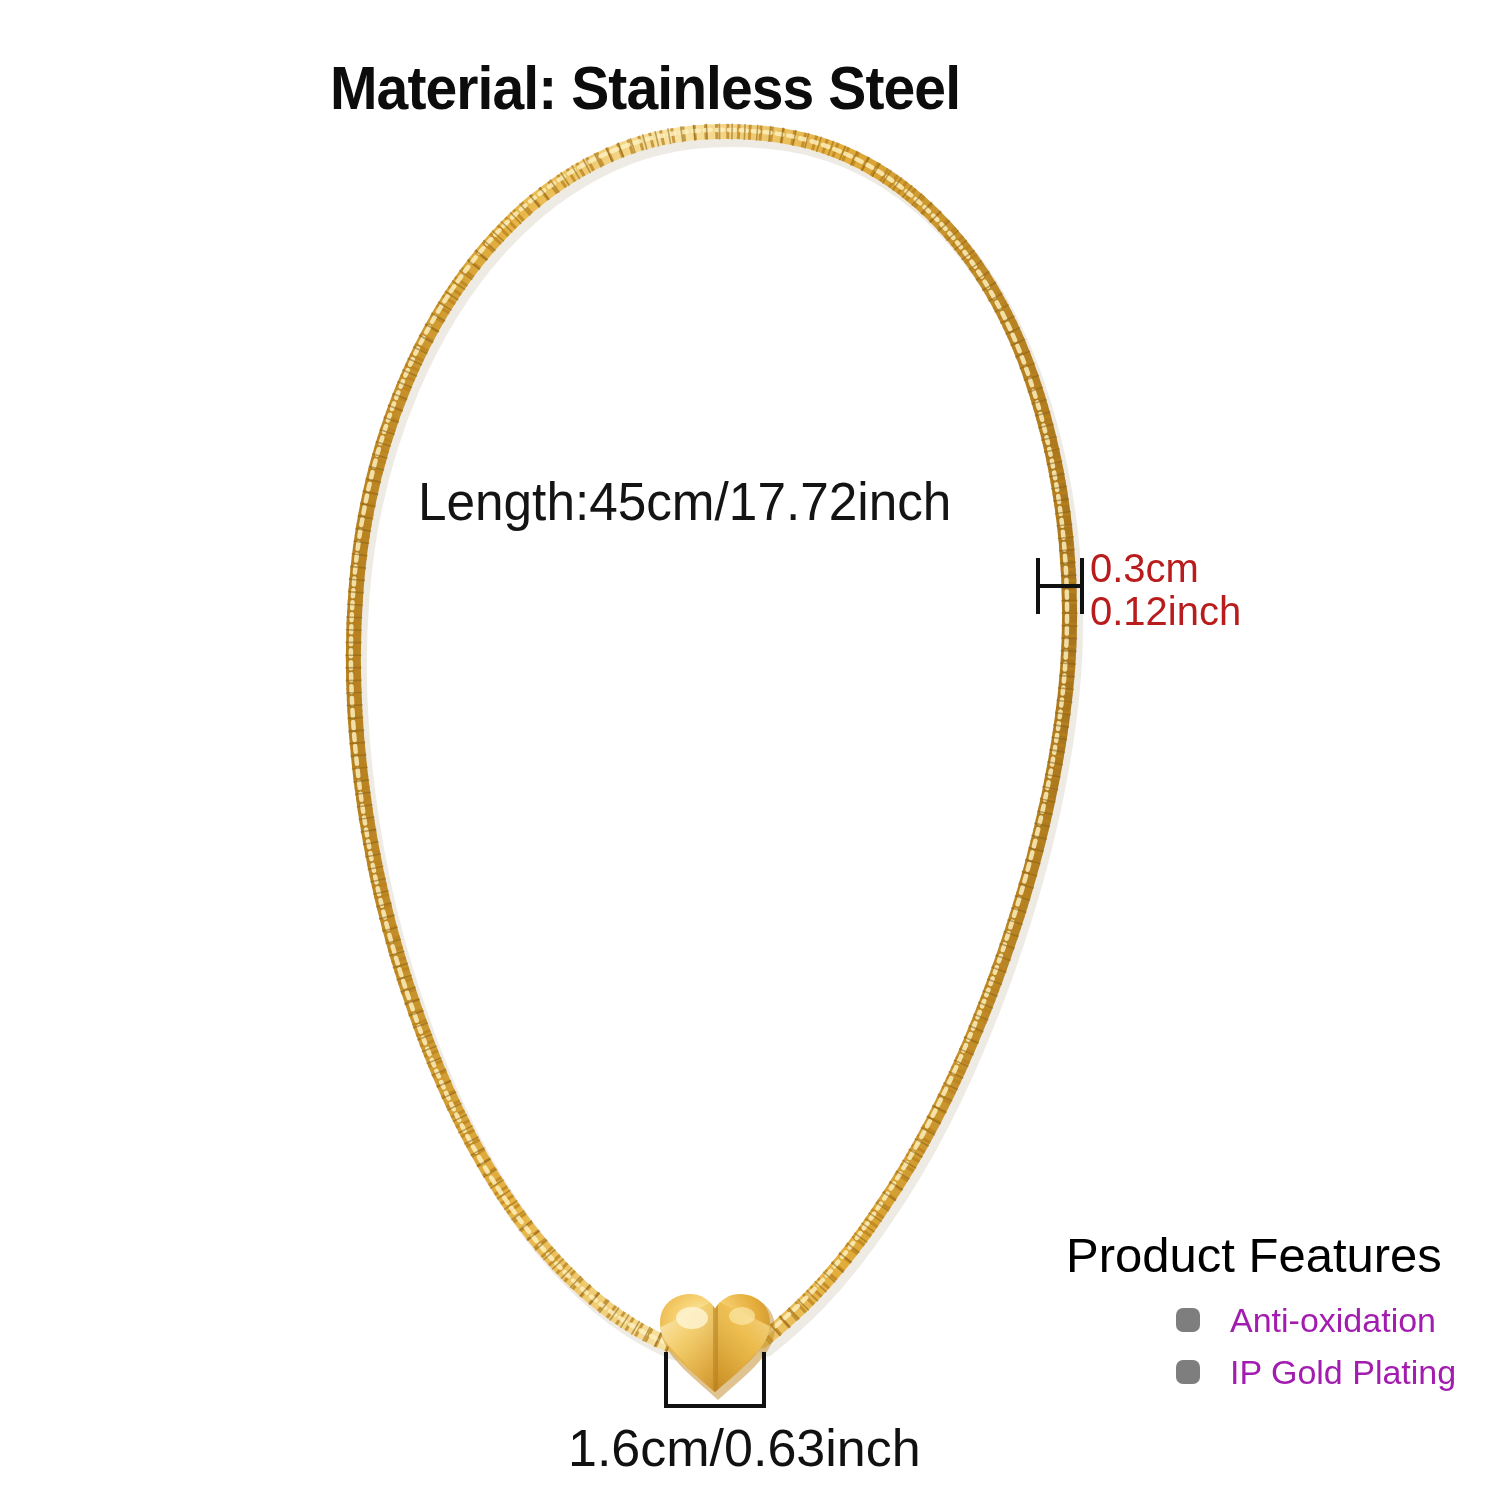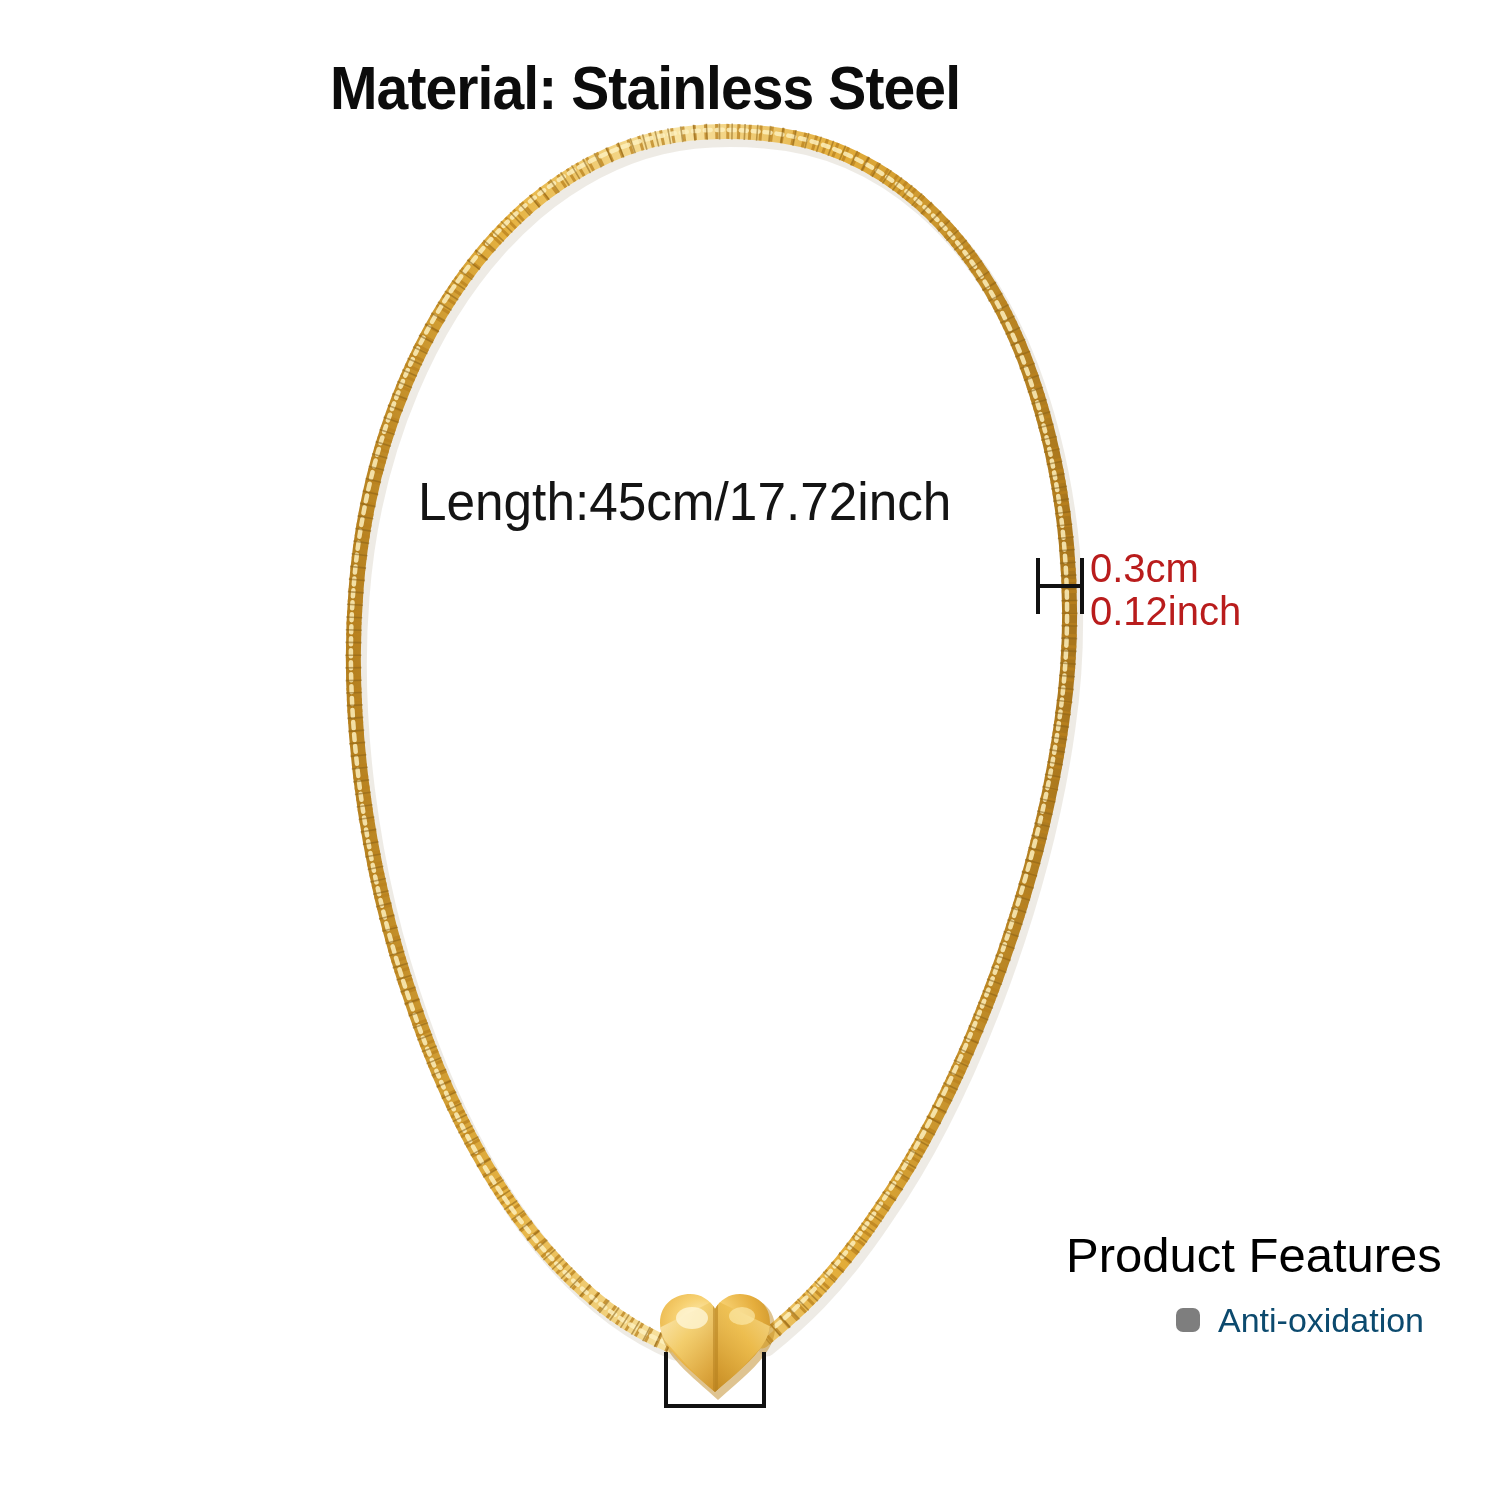"Anti-oxidation" #features-list .ftext { color: #0c4a6e -> #a21caf; margin-left: none -> 12px }
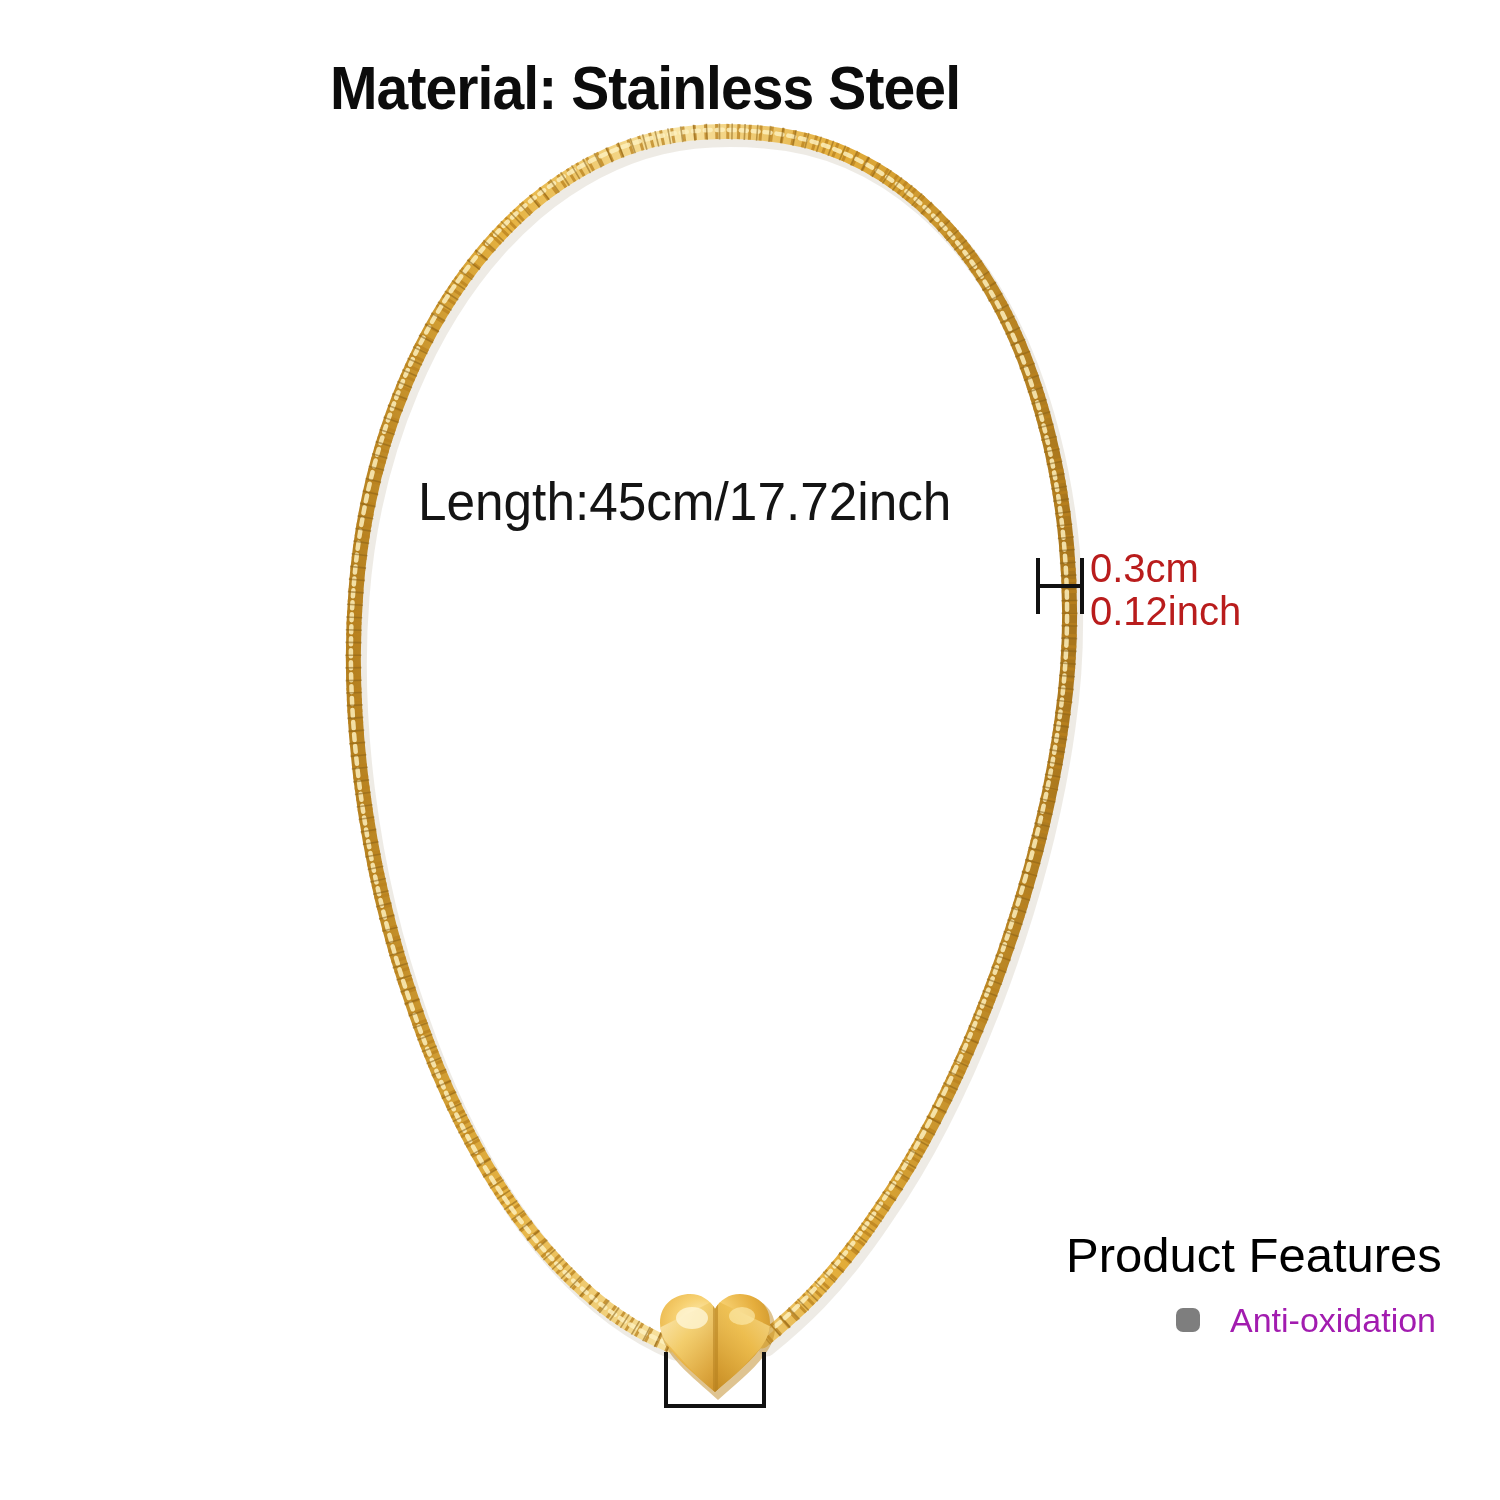"IP Gold Plating" li { html: none -> <li> <span></span> <span>IP Gold Plating</span> </li> }
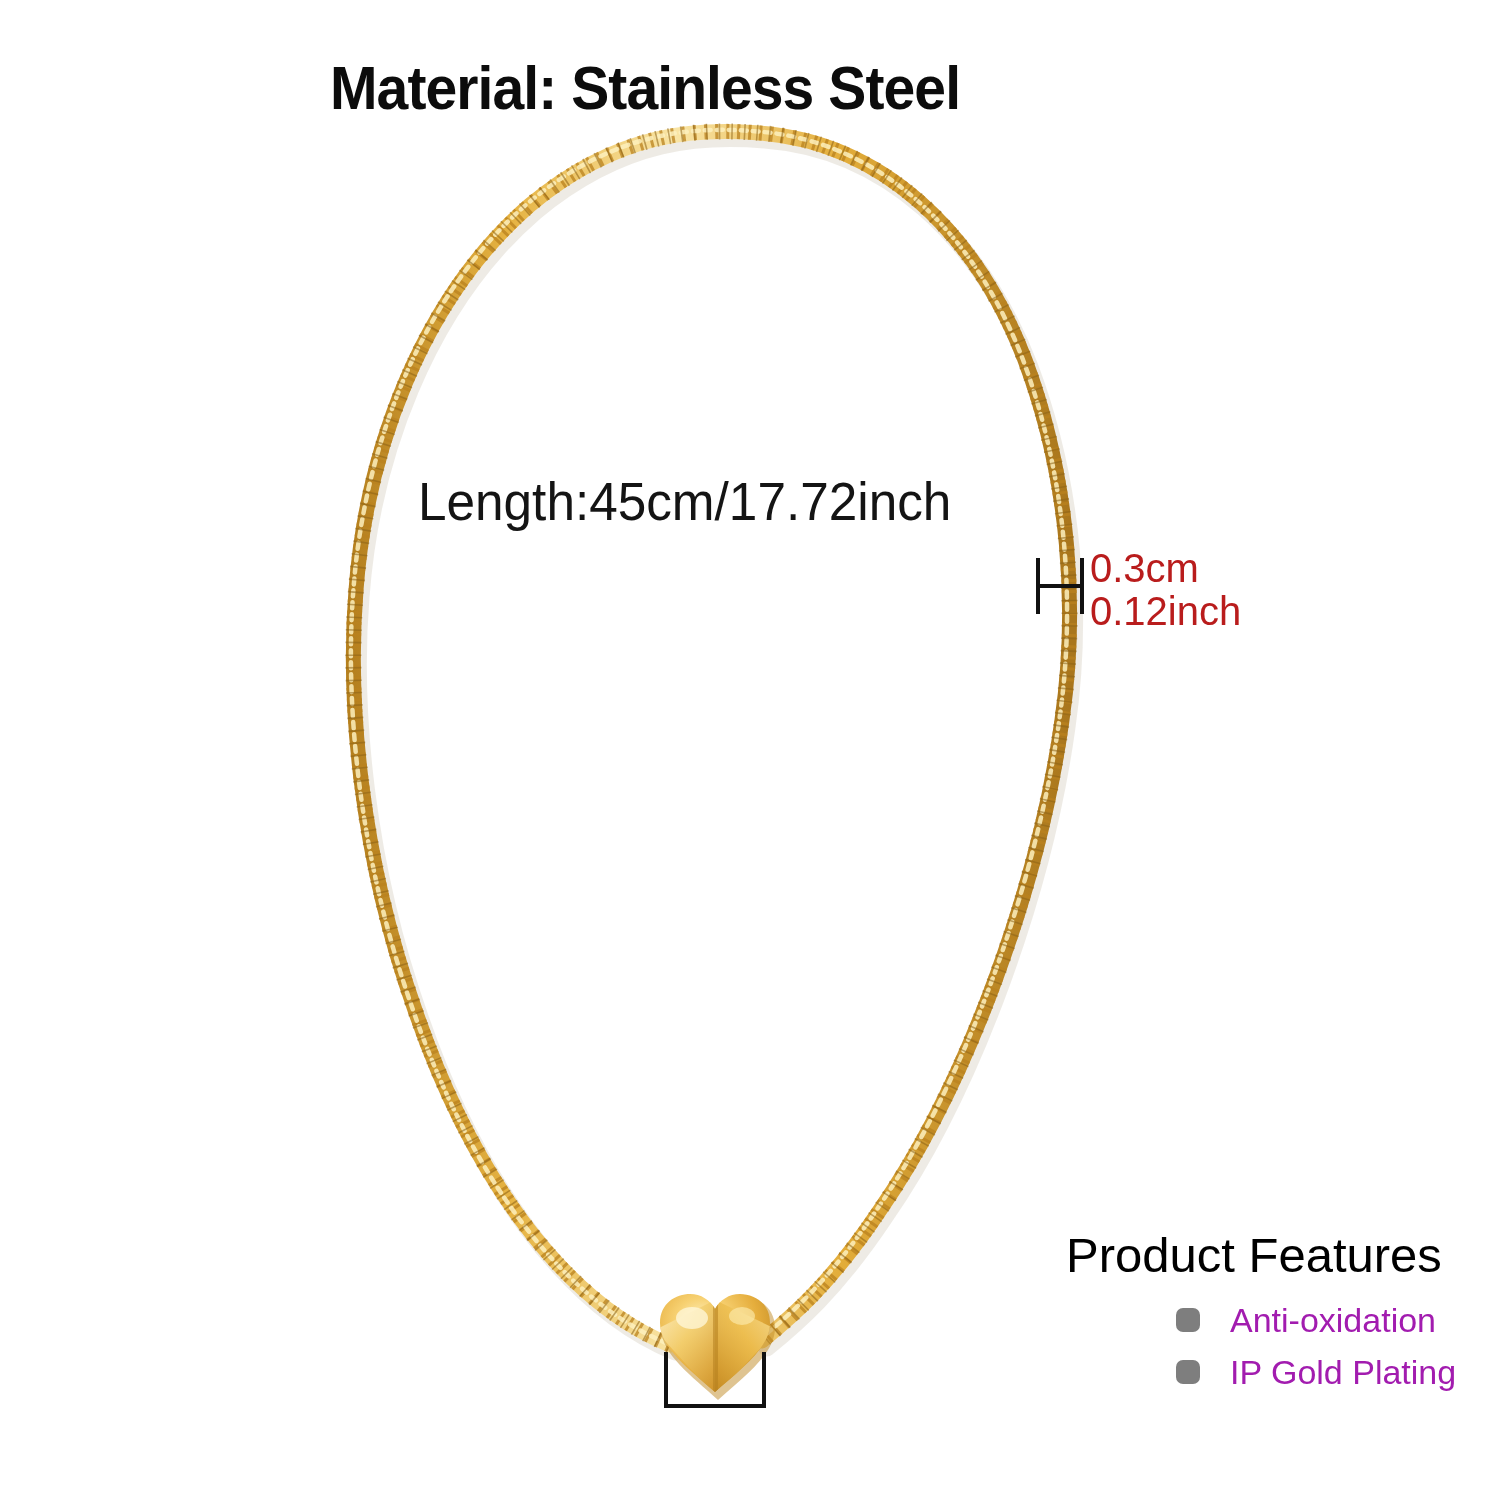"1.6cm/0.63inch" div { html: none -> <div>1.6cm/0.63inch</div> }
